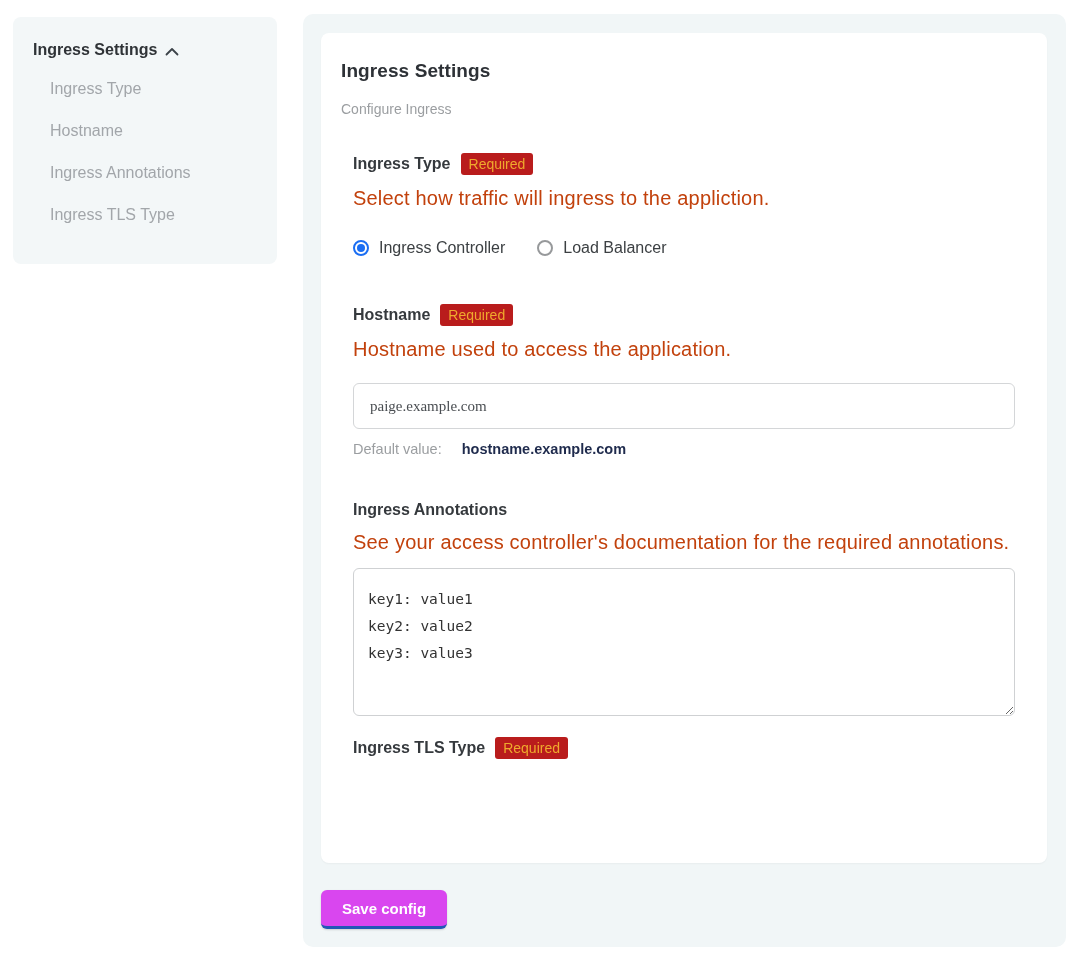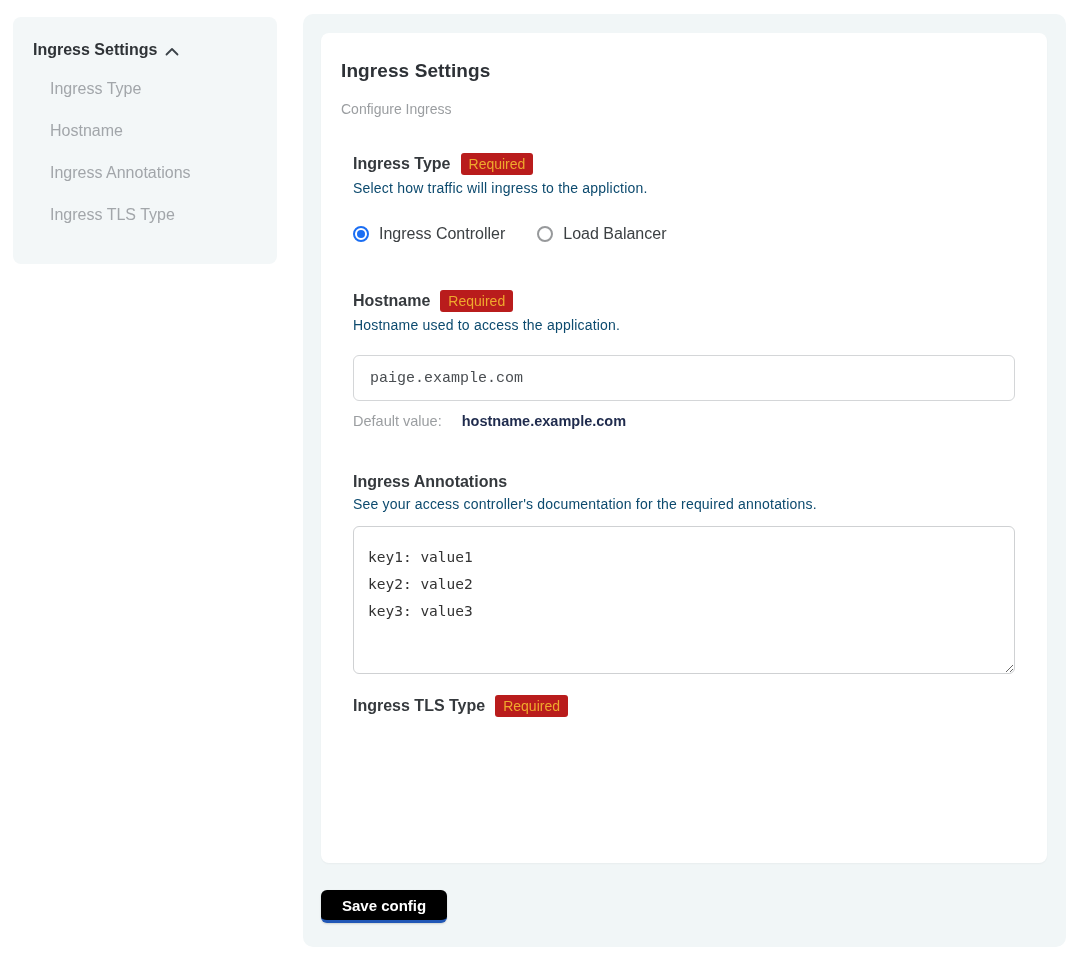"Select how traffic will ingress" .section-help { color: #0c4a6e -> #c2410c; font-size: 14px -> 20px; margin-top: 5px -> 12px }
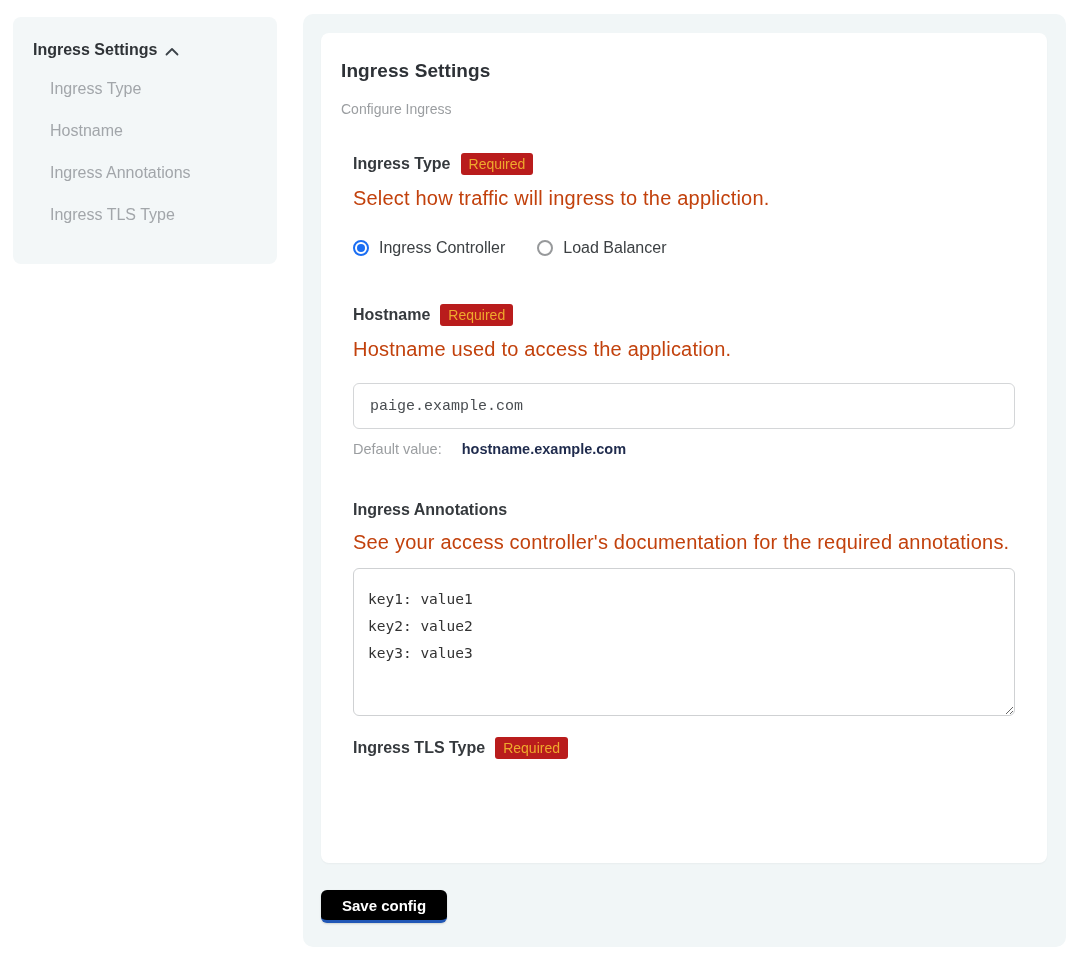"paige.example.com" .text-input { font-family: Liberation Mono, monospace -> Liberation Serif, serif }
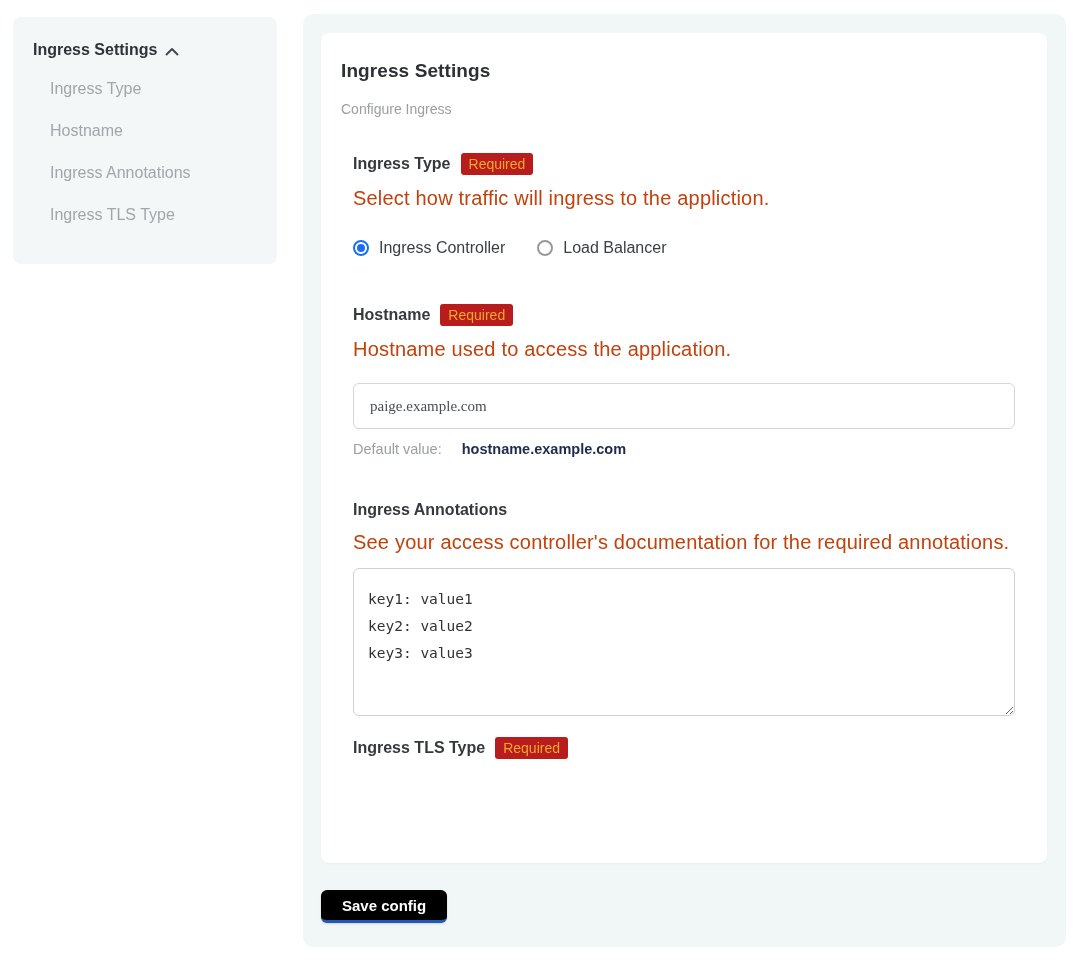"Save config" .save-button { background: #000000 -> #d946ef; height: 33px -> 39px }
